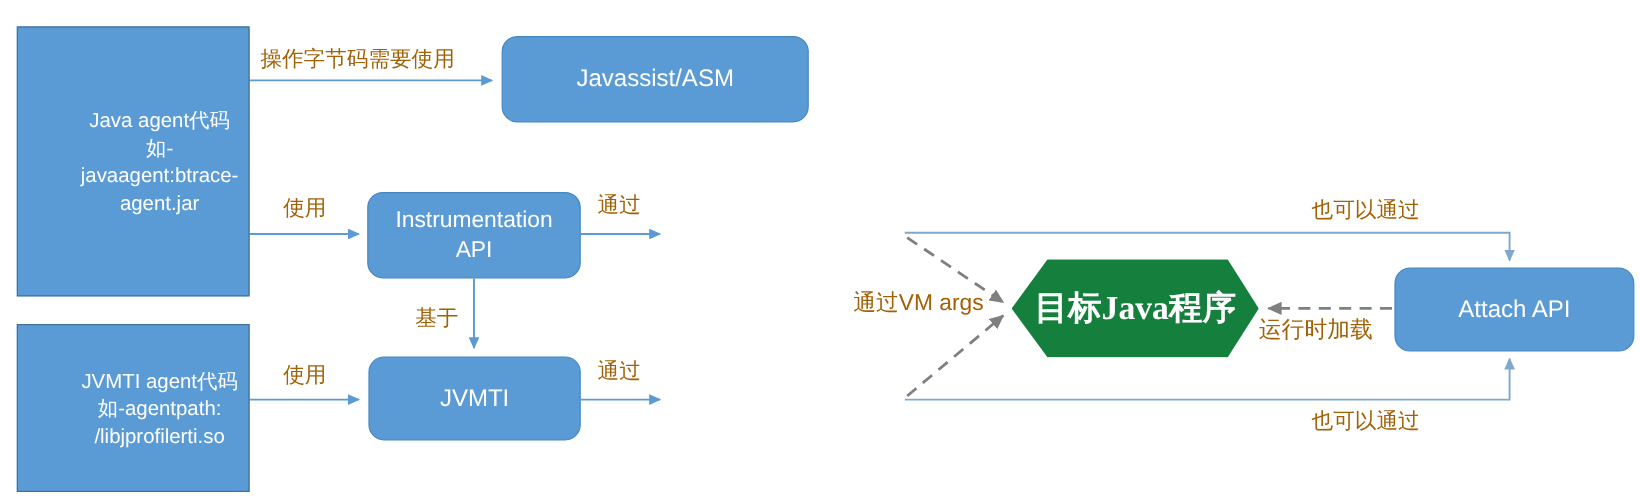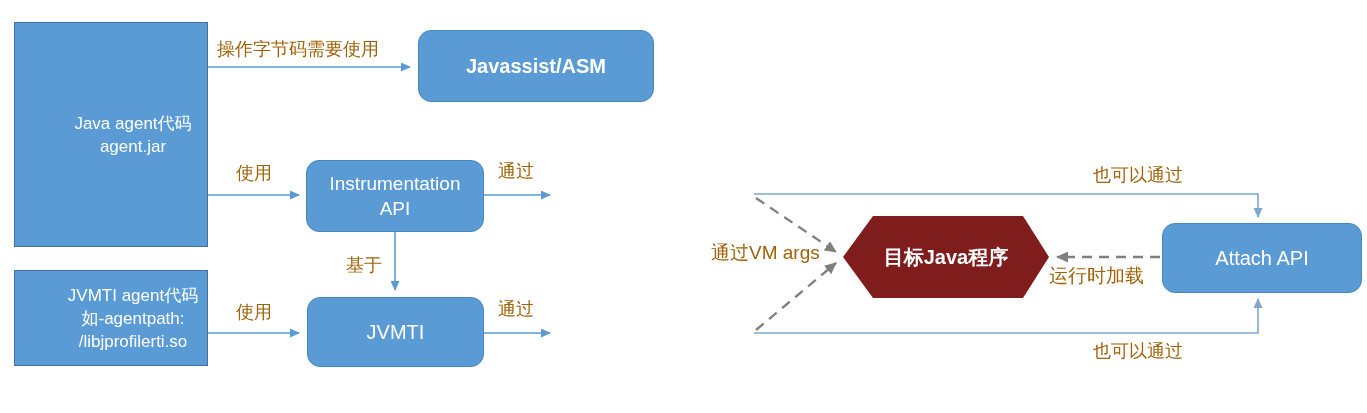"Javassist/ASM" div.node { font-weight: bold -> none; width: 236px -> 256px }
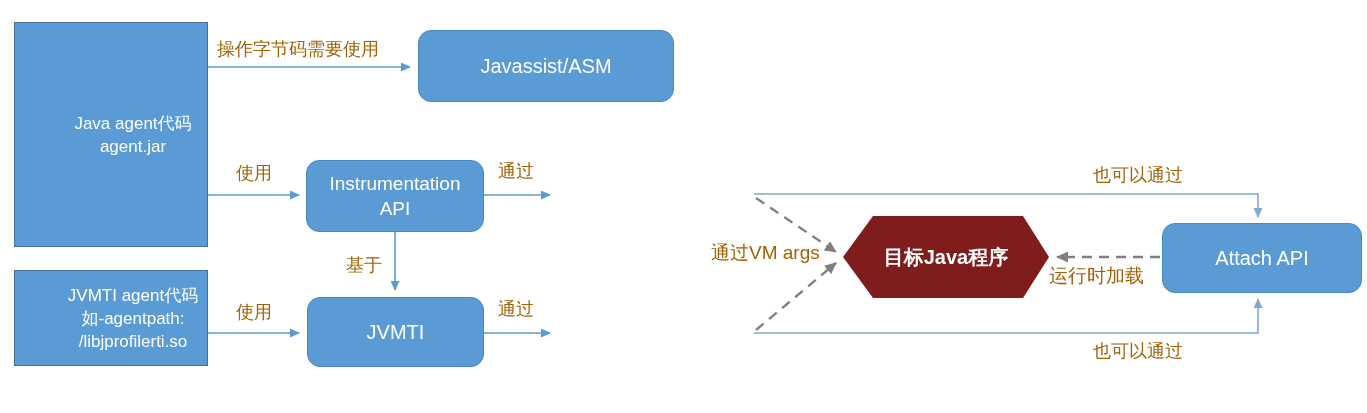"如-javaagent:btrace-" div { html: none -> <div>如-javaagent:btrace-</div> }
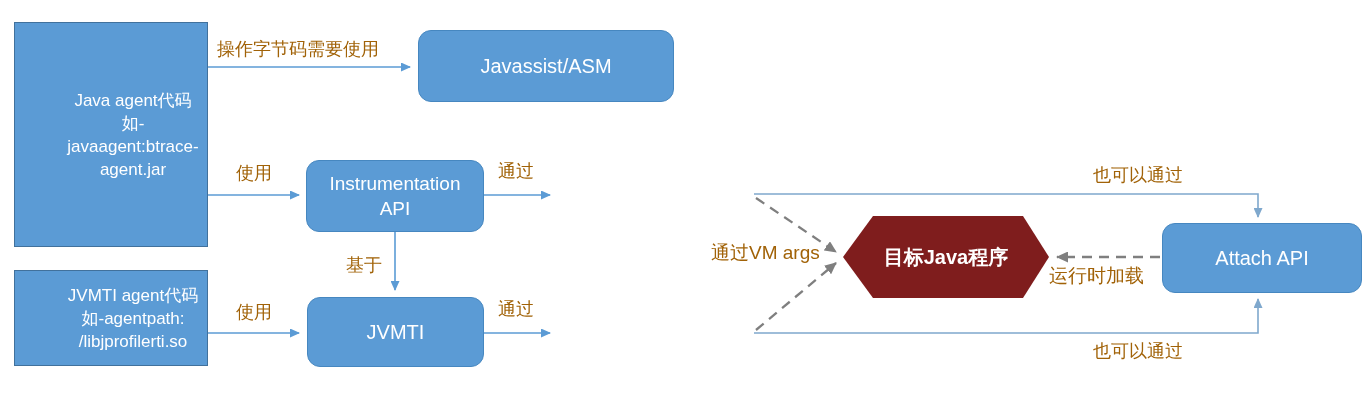"目标Java程序" .hex { background: #7f1d1d -> #15803d; font-family: none -> Liberation Serif, serif; font-size: 20px -> 28px }
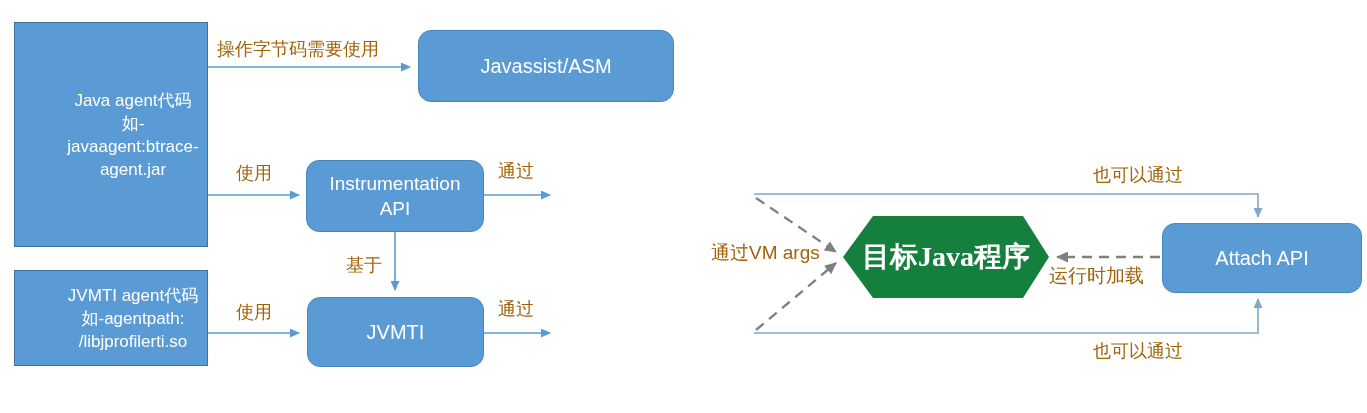"JVMTI agent代码" div.node { height: 96px -> 140px }
